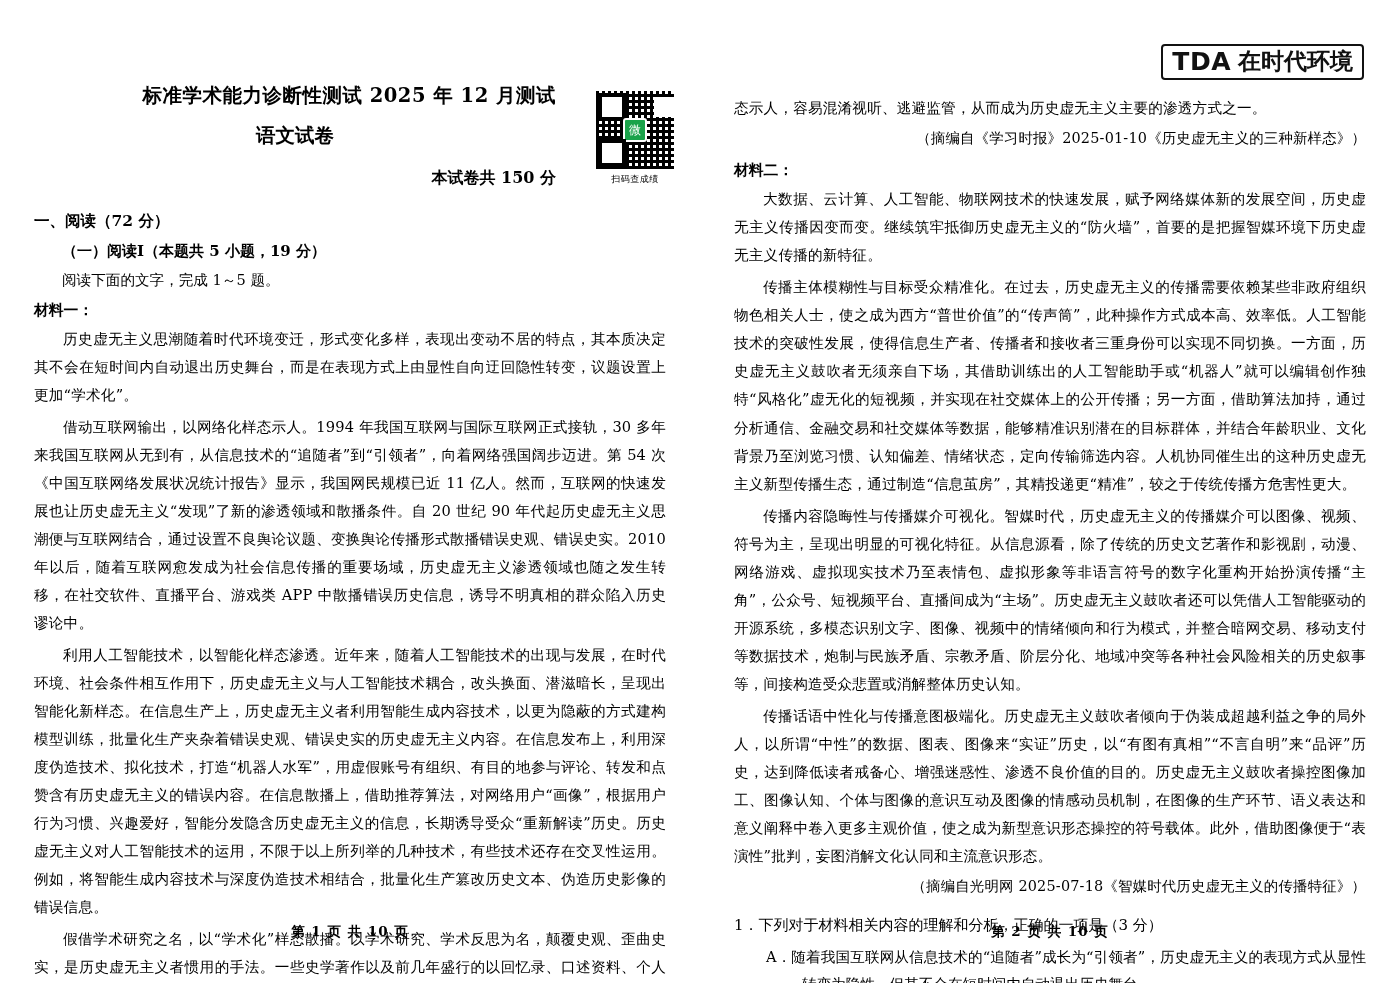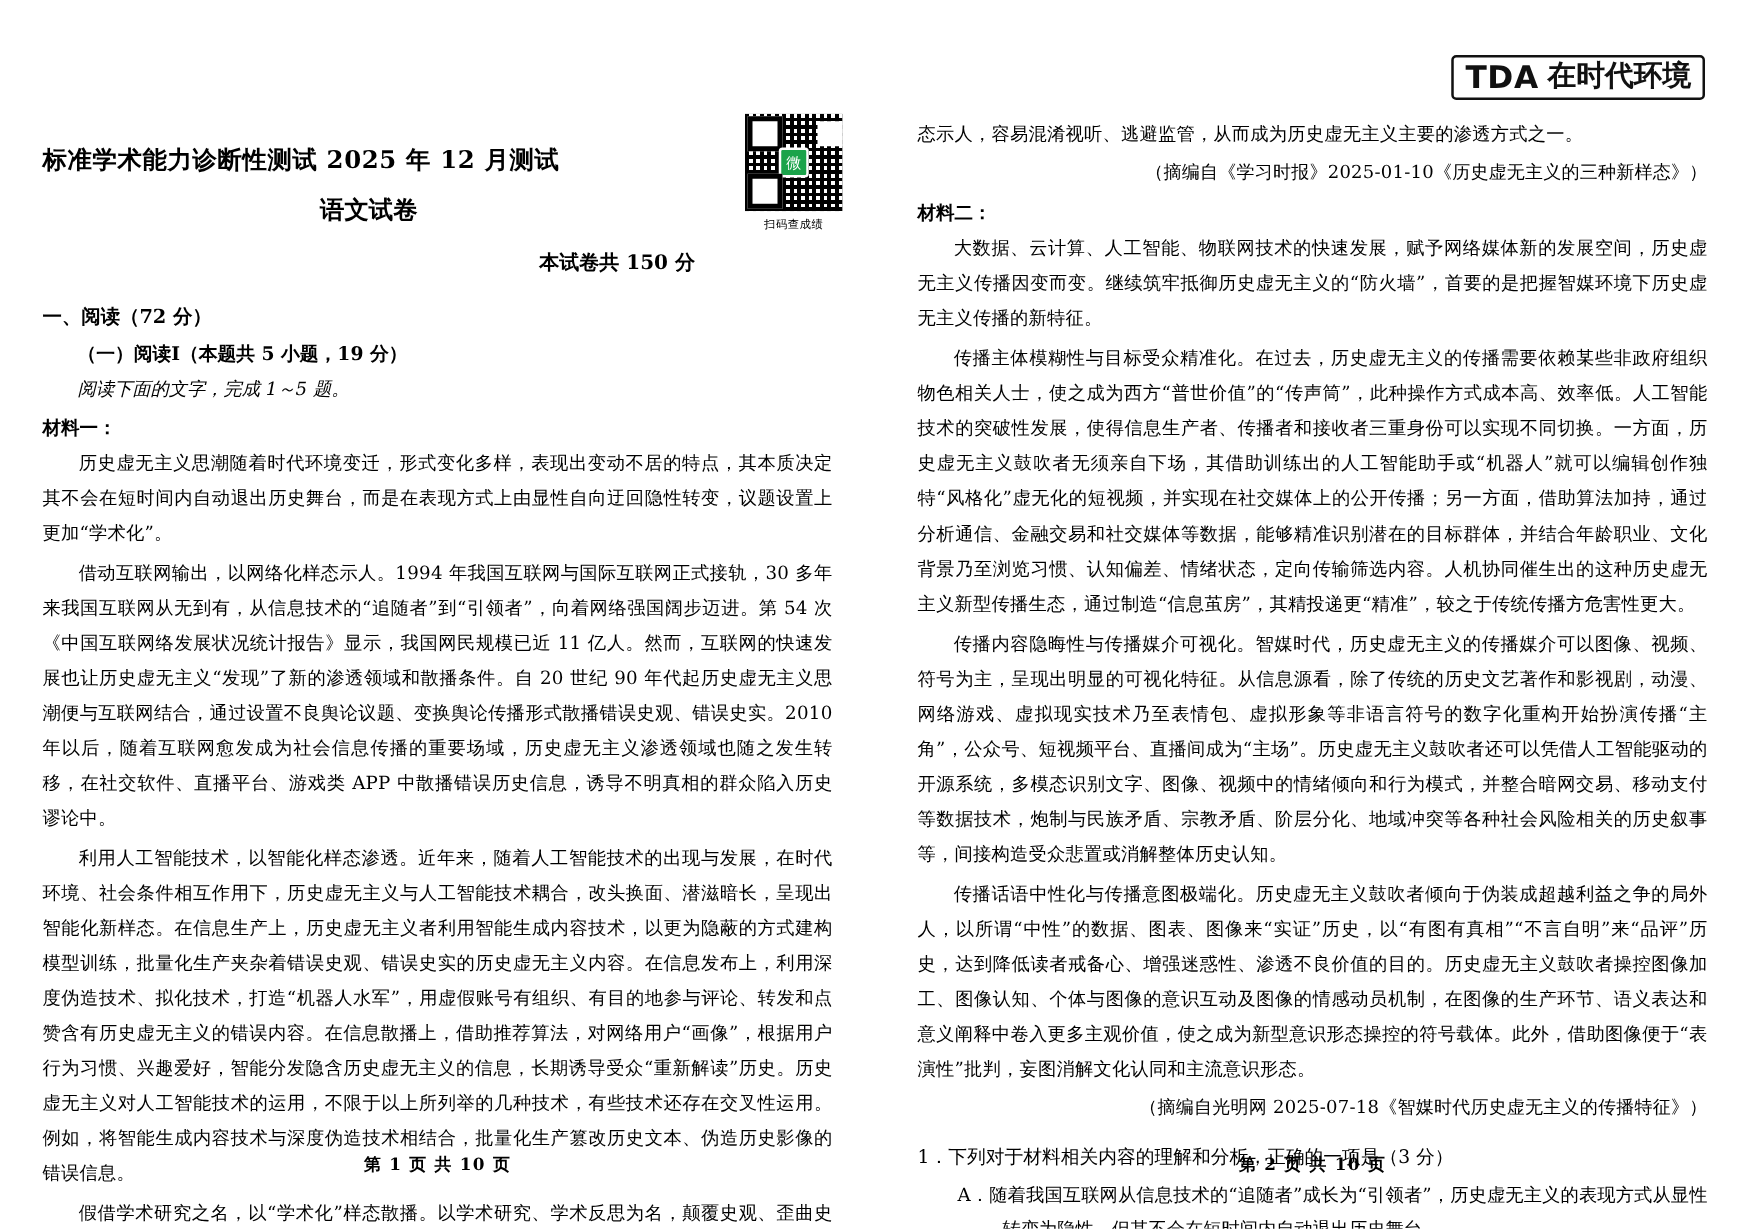"标准学术能力诊断性测试 2025 年 12 月测试" .title-main { margin: 88px 0 0 0 -> 56px 0 0 0; text-align: left -> right }
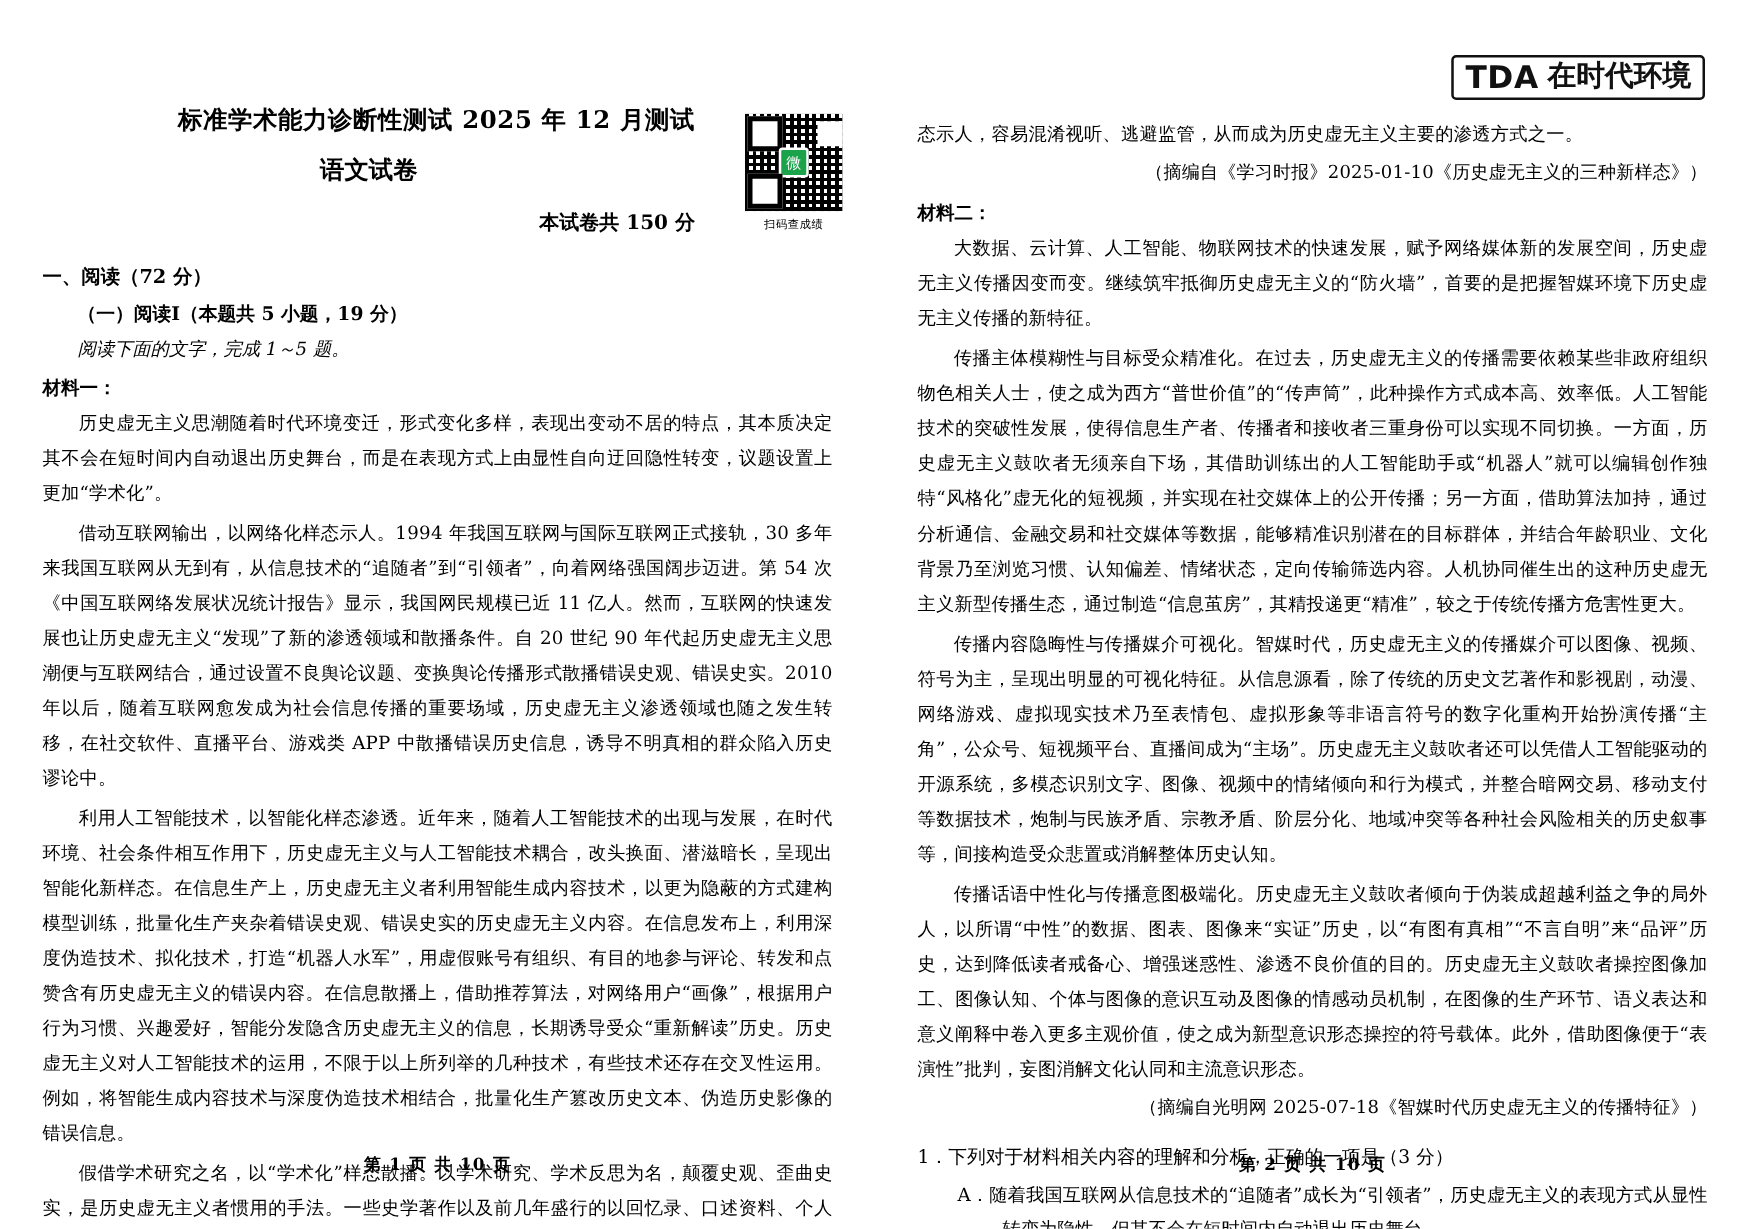"阅读下面的文字，完成 1～5 题。" .plain-indent { font-style: italic -> none }
